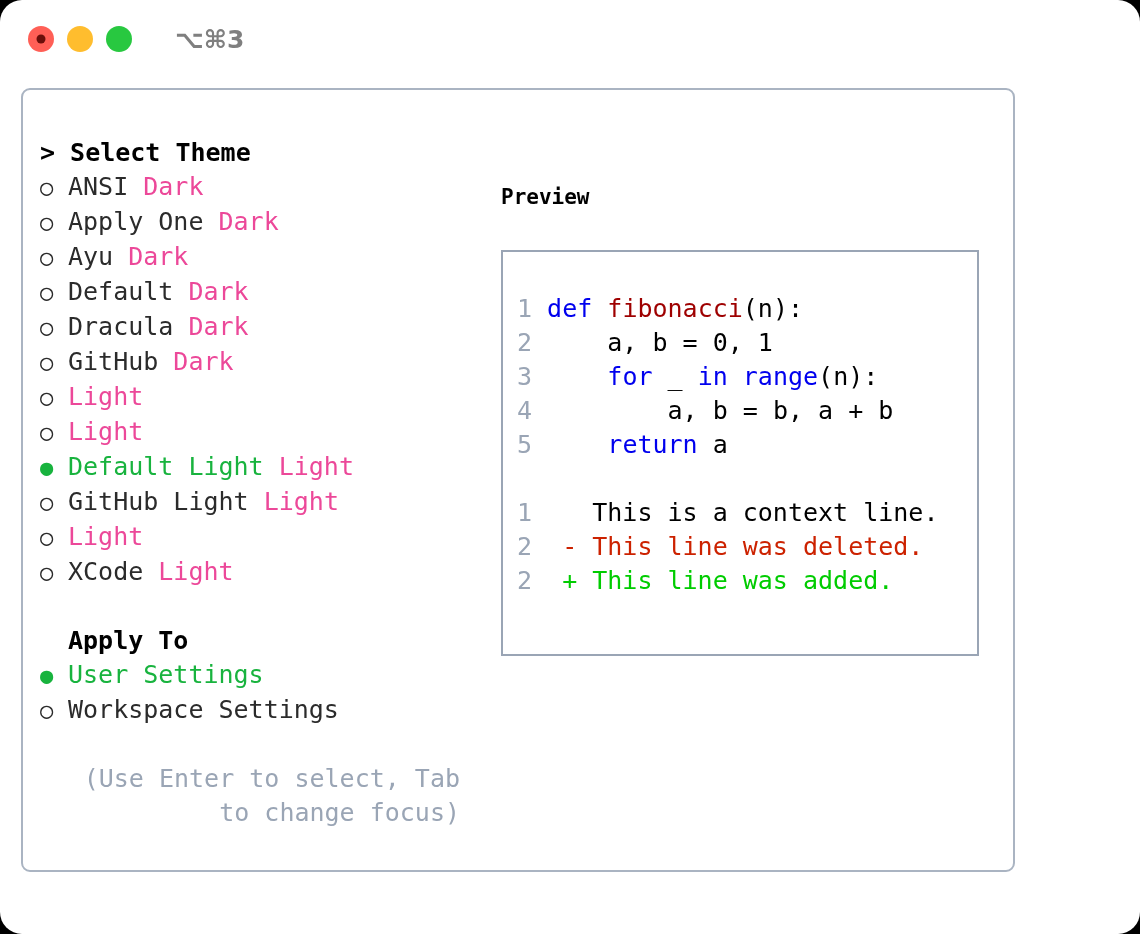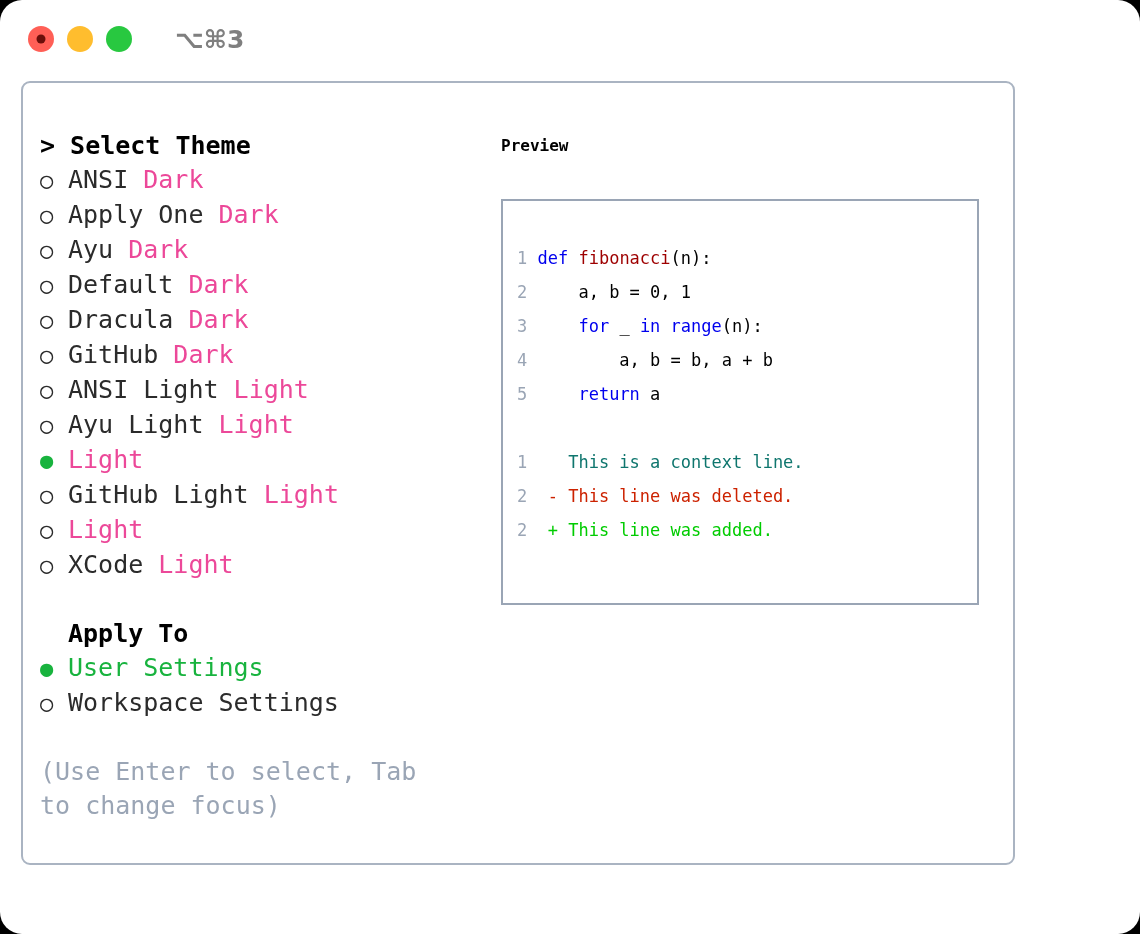"> Select Theme" .window { top: 81px -> 88px }
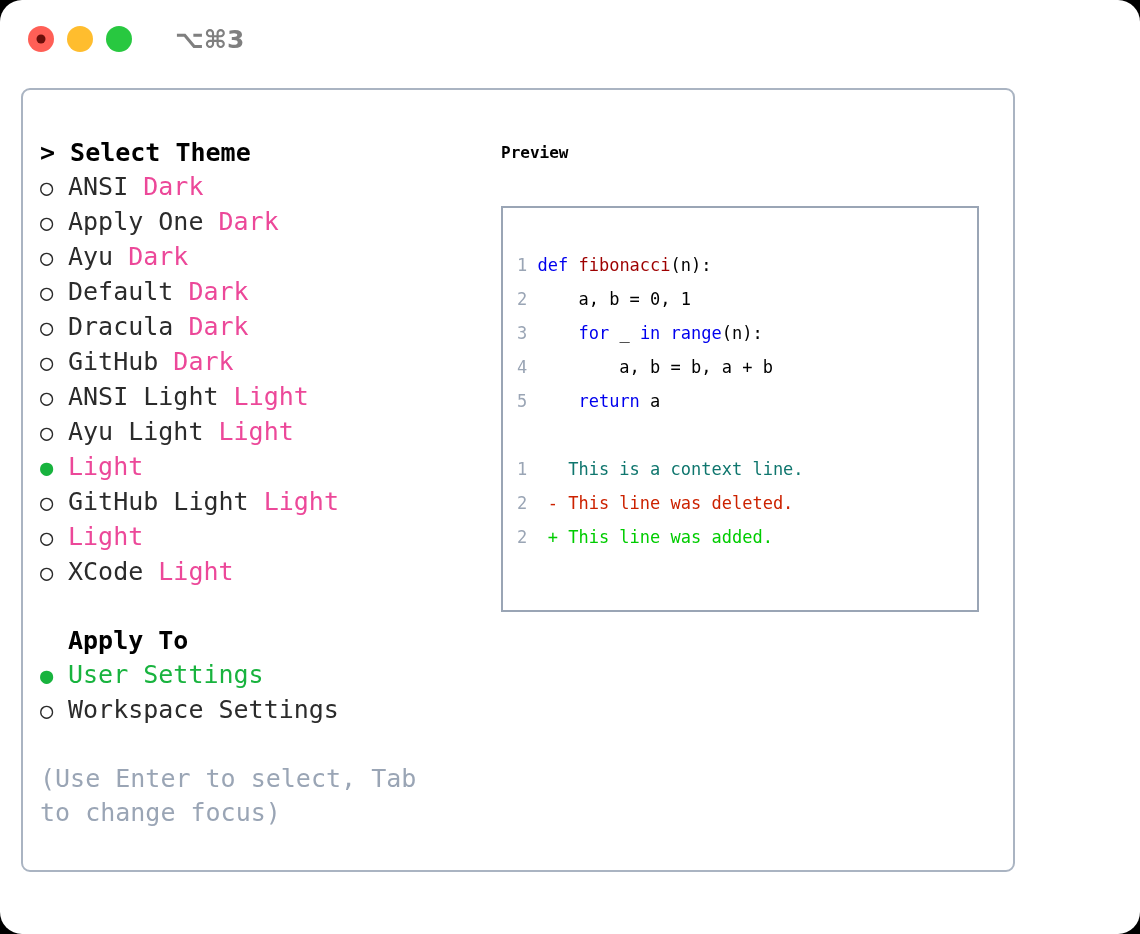"Preview" .preview-title { font-size: 16px -> 21px; margin-top: none -> 44px }
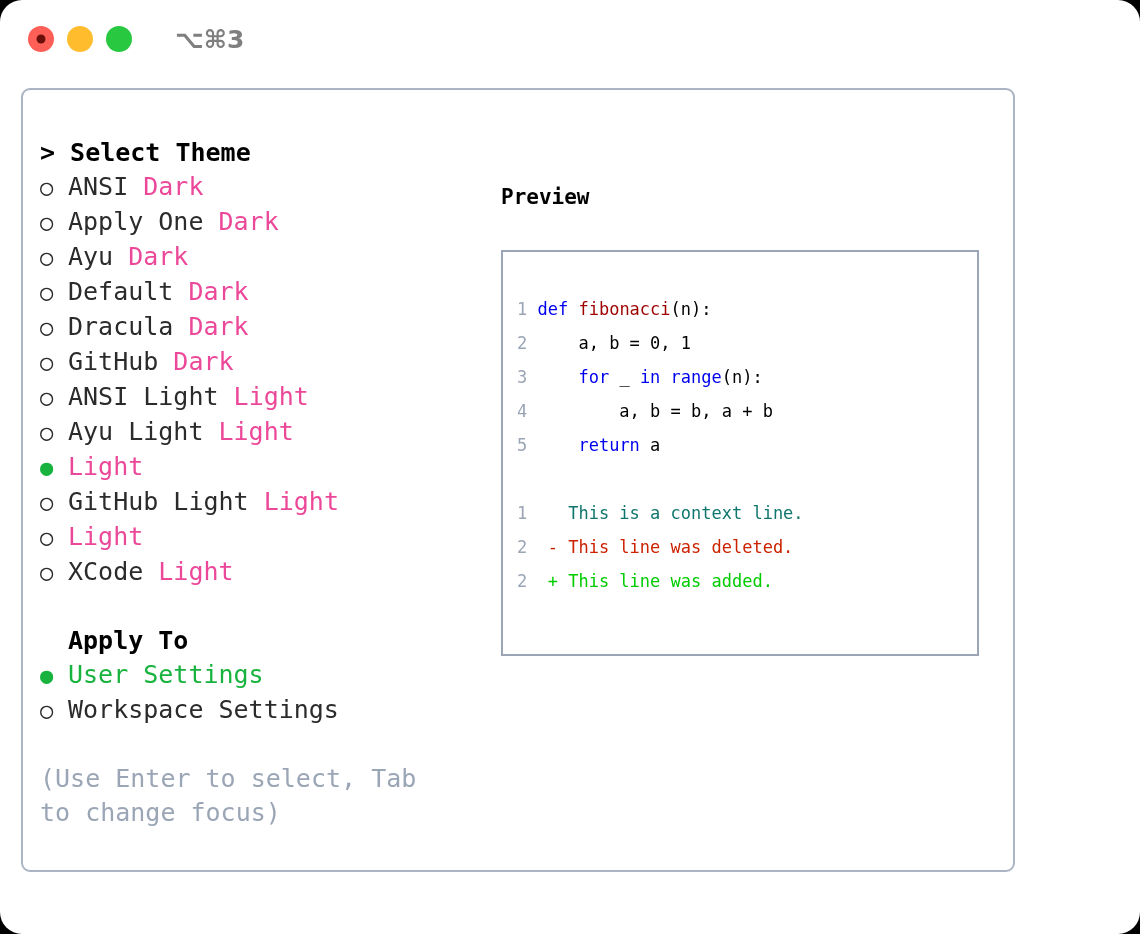"1 def fibonacci(n):" .code-line { font-size: 17px -> 25px }
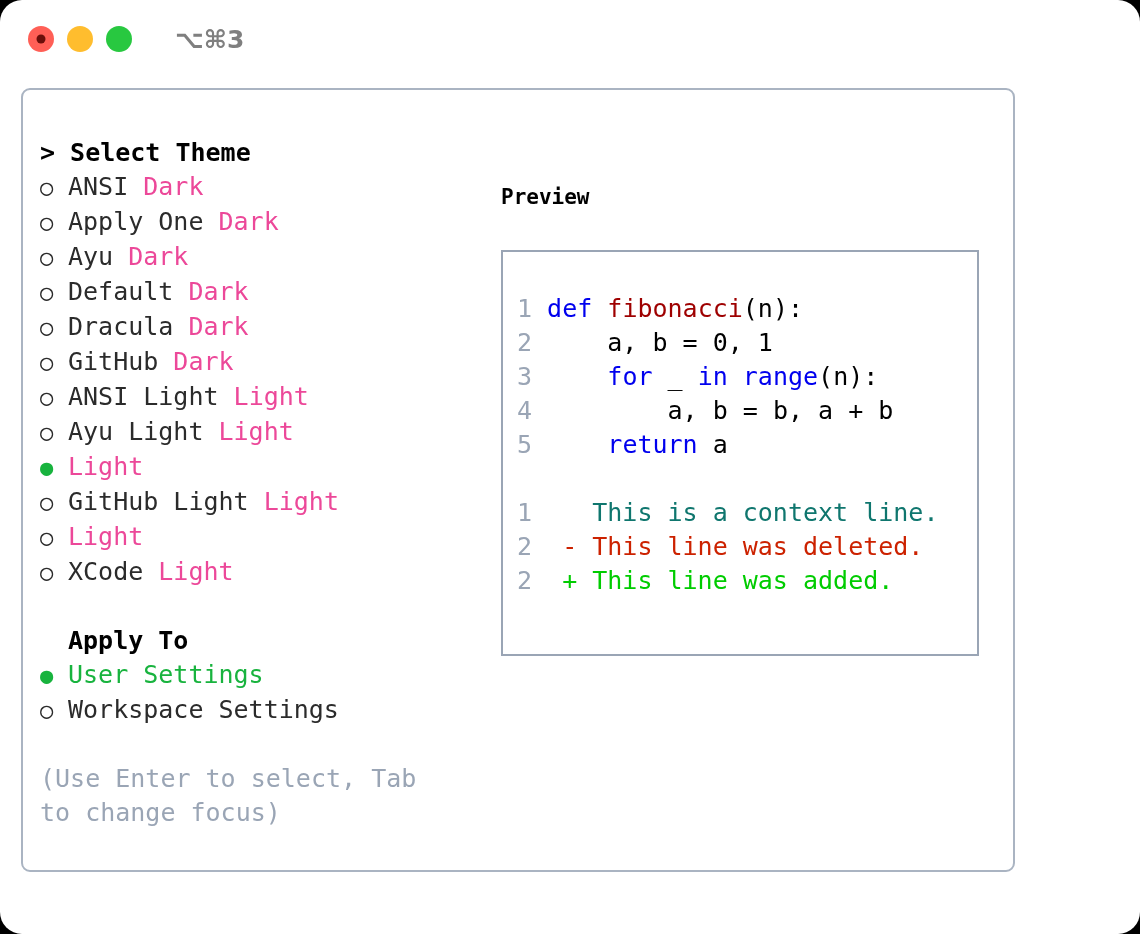"ANSI Light" span.opt-label { html: <span>ANSI Light </span> -> none }
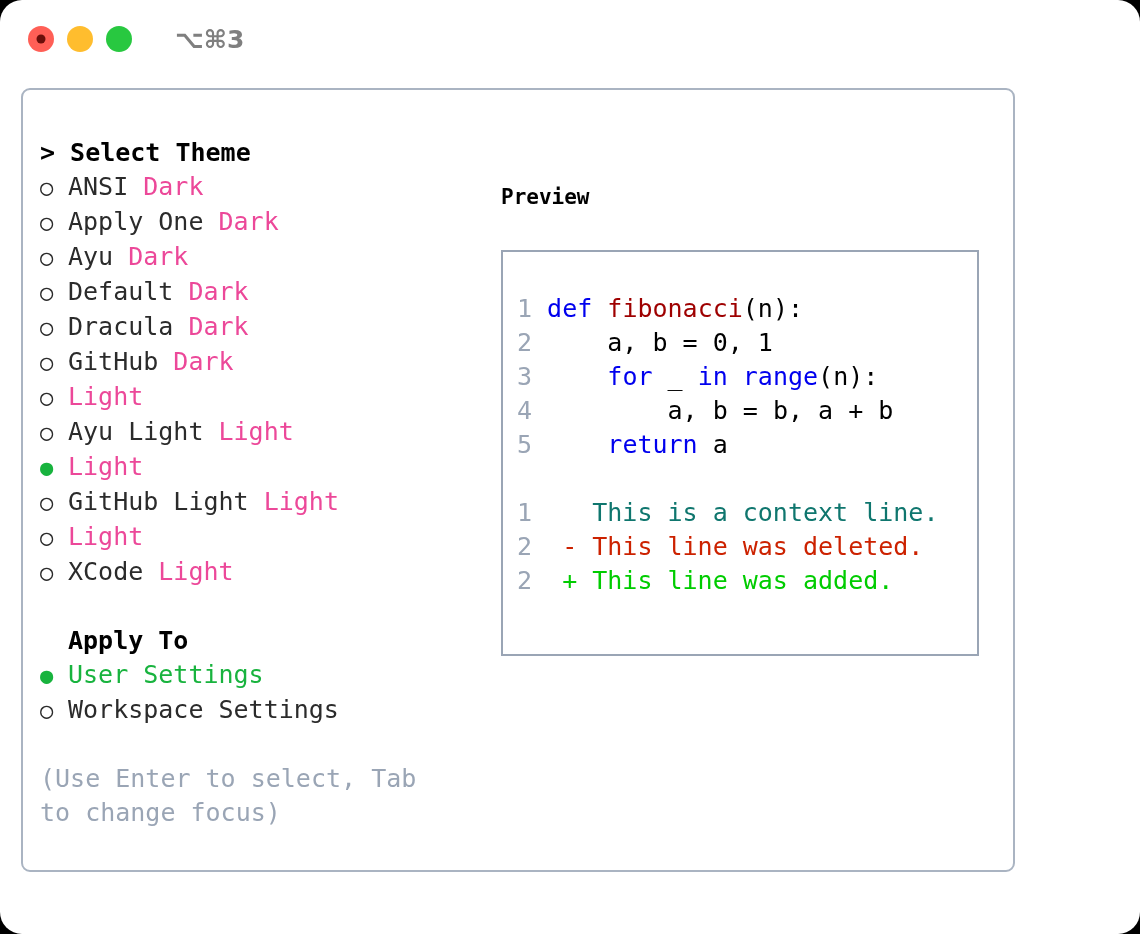"Ayu Light" span.opt-label { html: <span>Ayu Light </span> -> none }
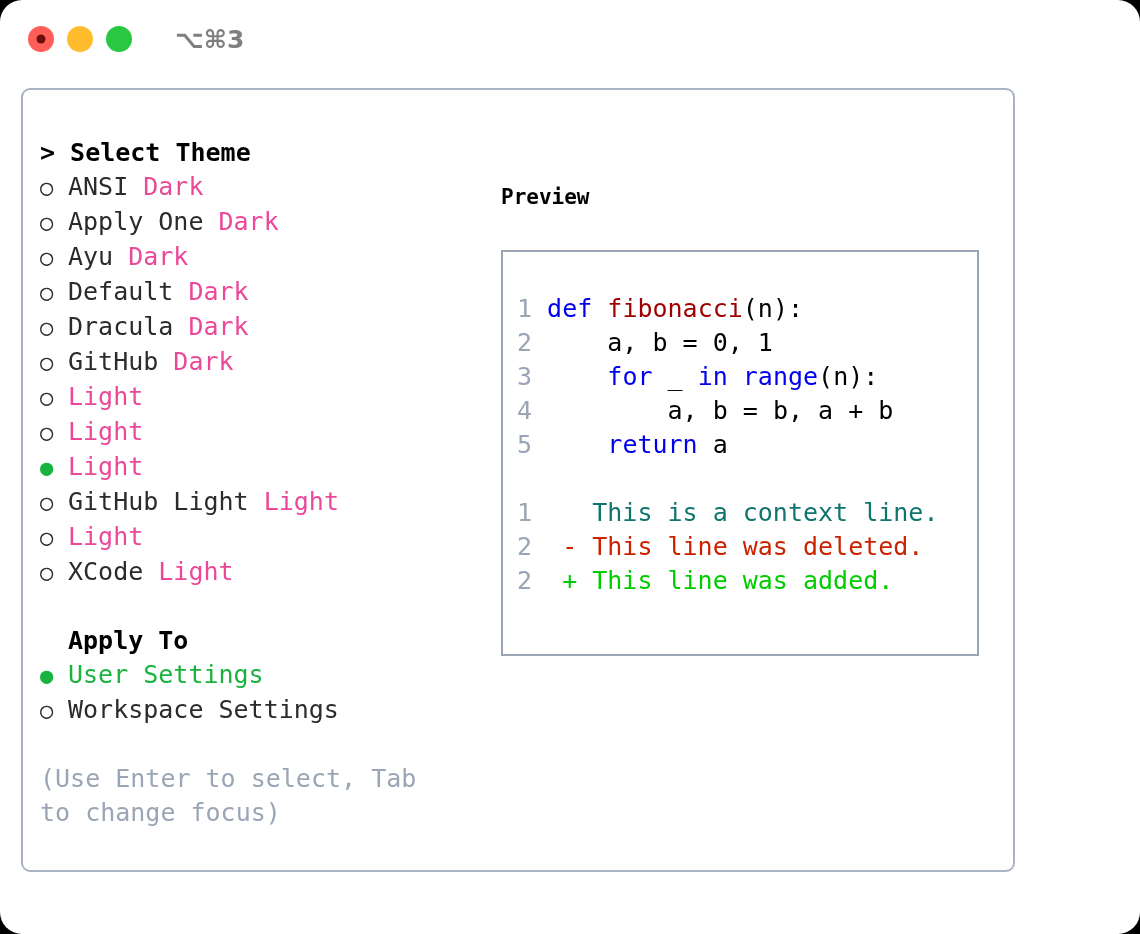"Default Light" span.opt-label { html: none -> <span>Default Light </span> }
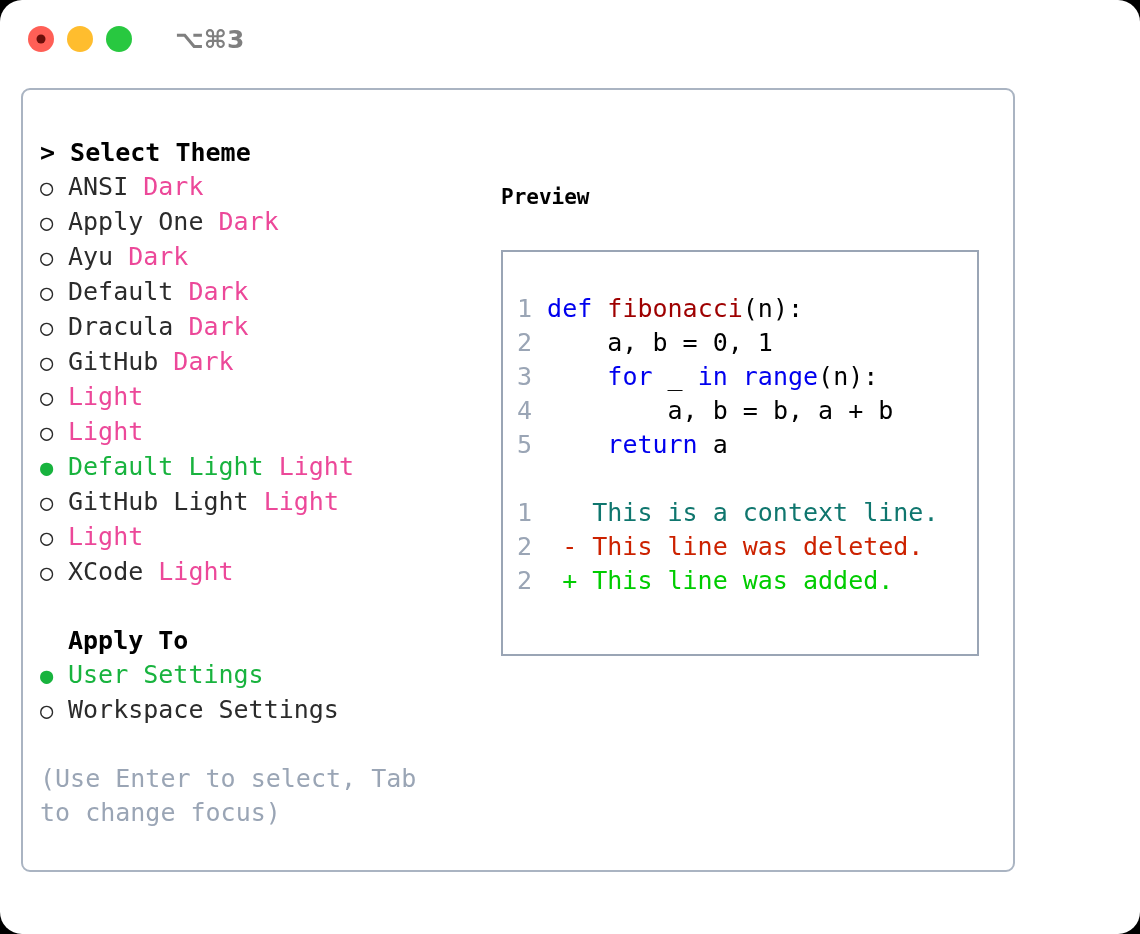"This is a context line." .d-ctx { color: #0f766e -> #000000 }
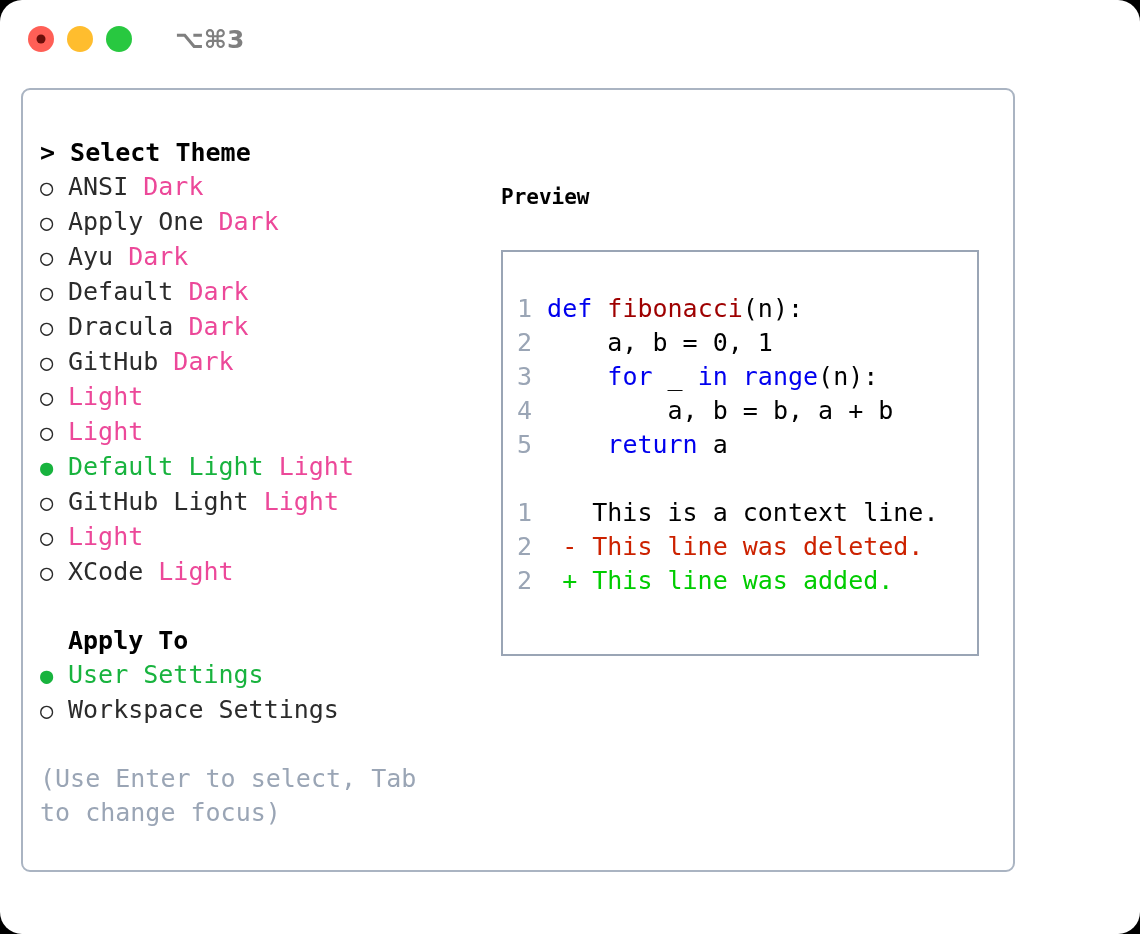"(Use Enter to select, Tab" .help { text-align: none -> right }
